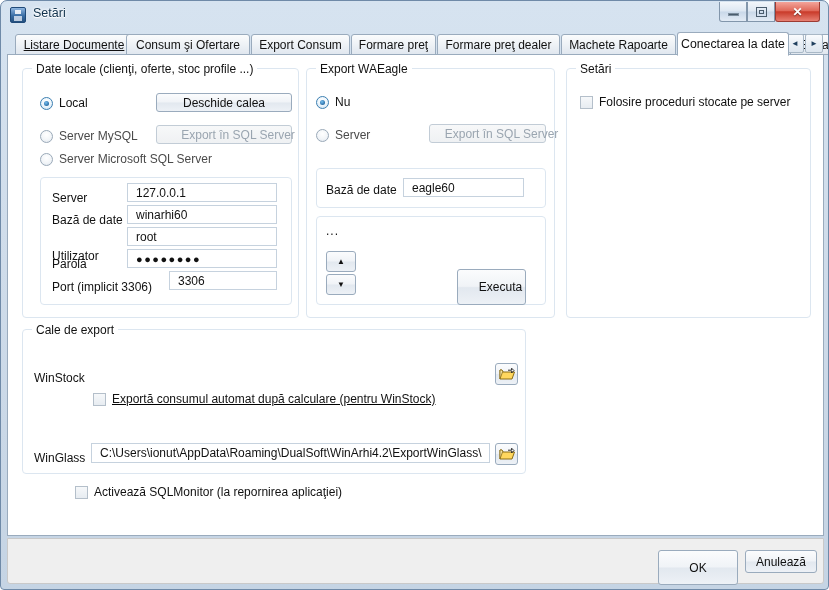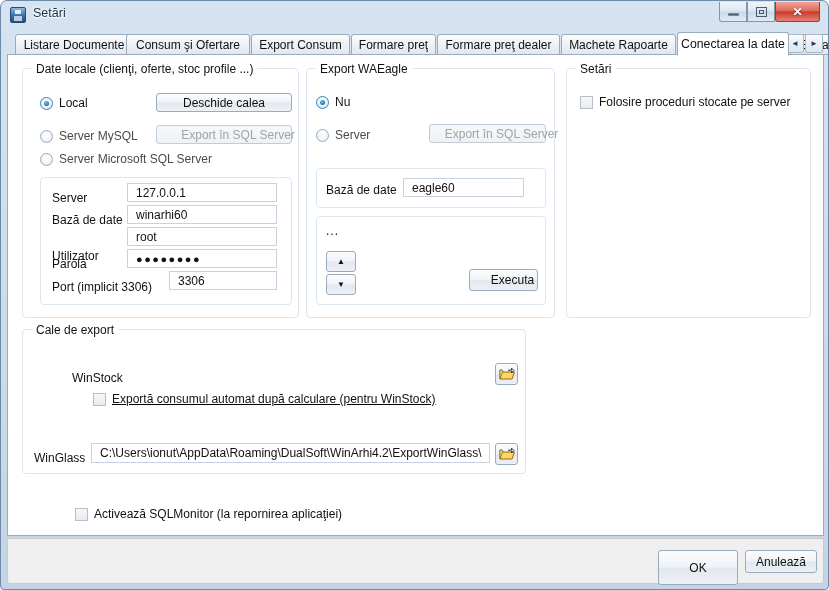"Listare Documente" div.tab { text-decoration: none -> underline }
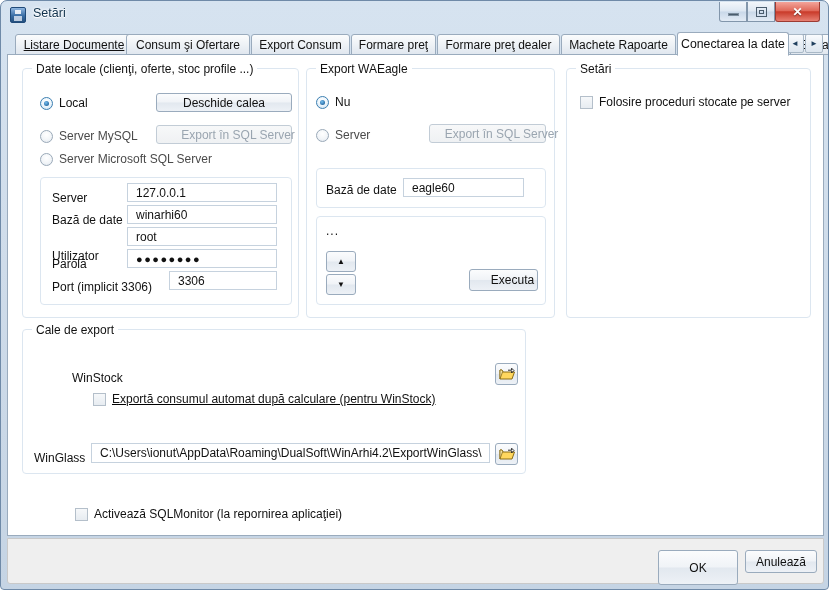"Executa" div.btn { height: 22px -> 36px; left: 152px -> 140px }
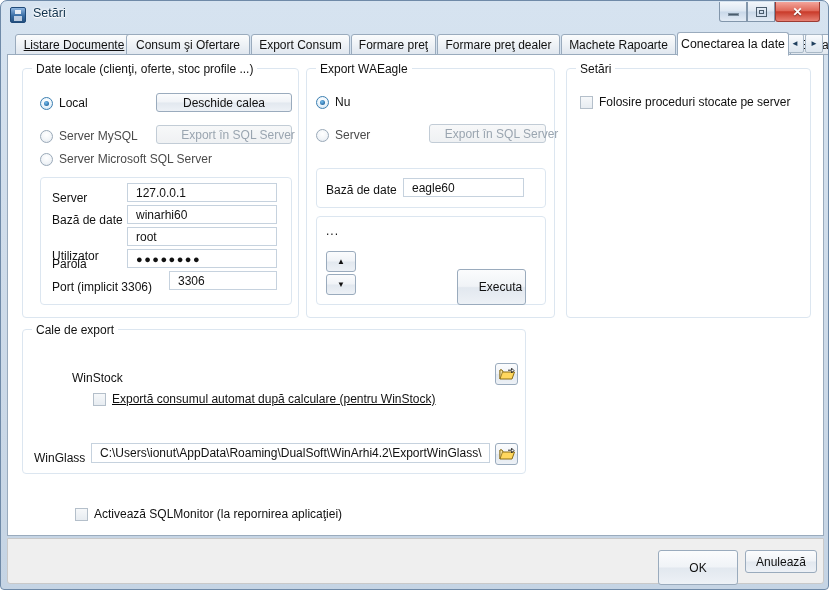"WinStock" div.lbl { margin-left: 38px -> none }
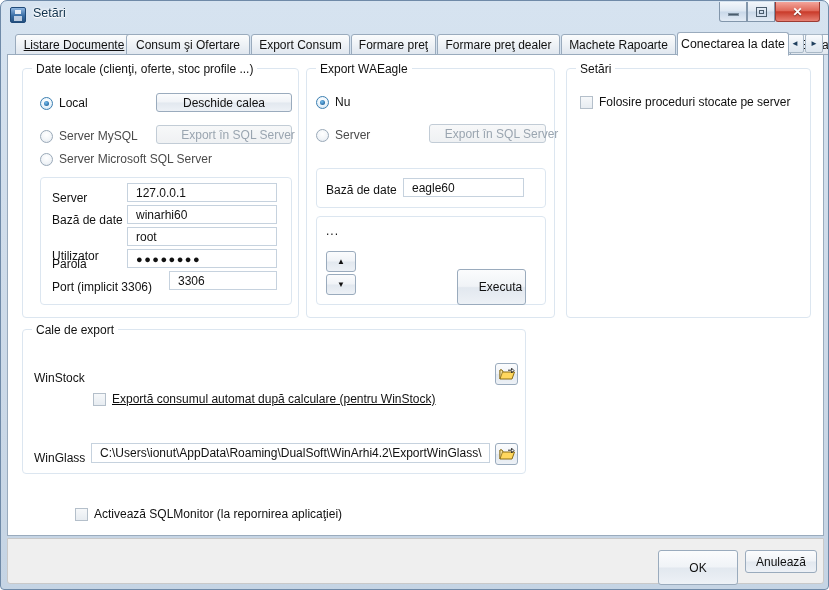"Activează SQLMonitor (la repornirea" div.checkbox { top: 452px -> 430px }
